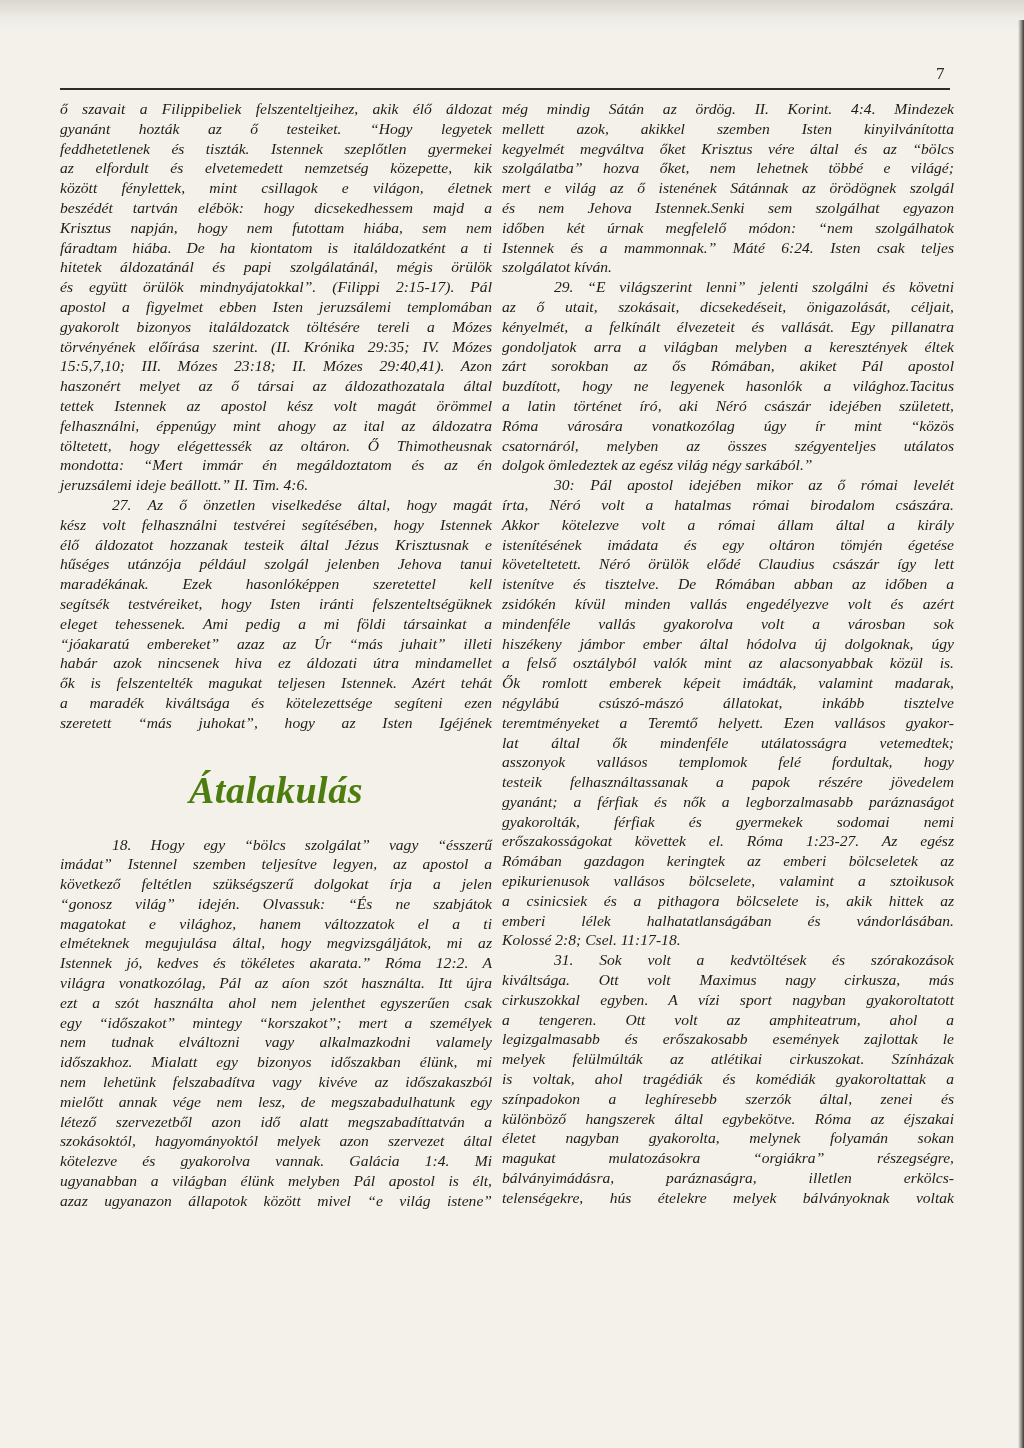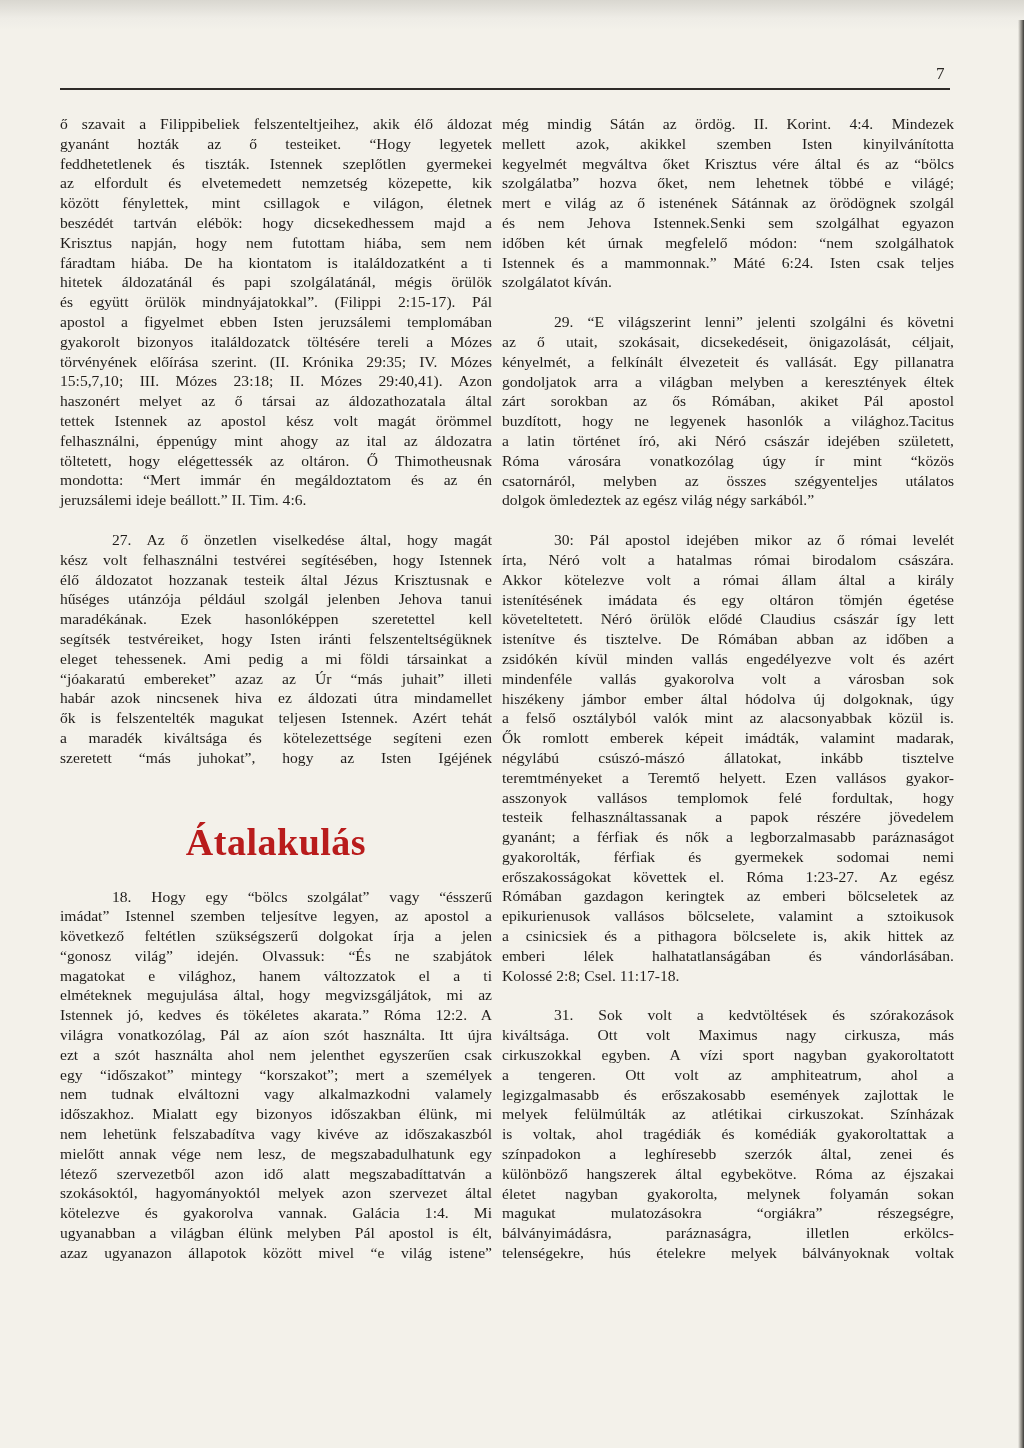"ő szavait a Filippibeliek" .column { font-style: none -> italic; top: 114px -> 99px }
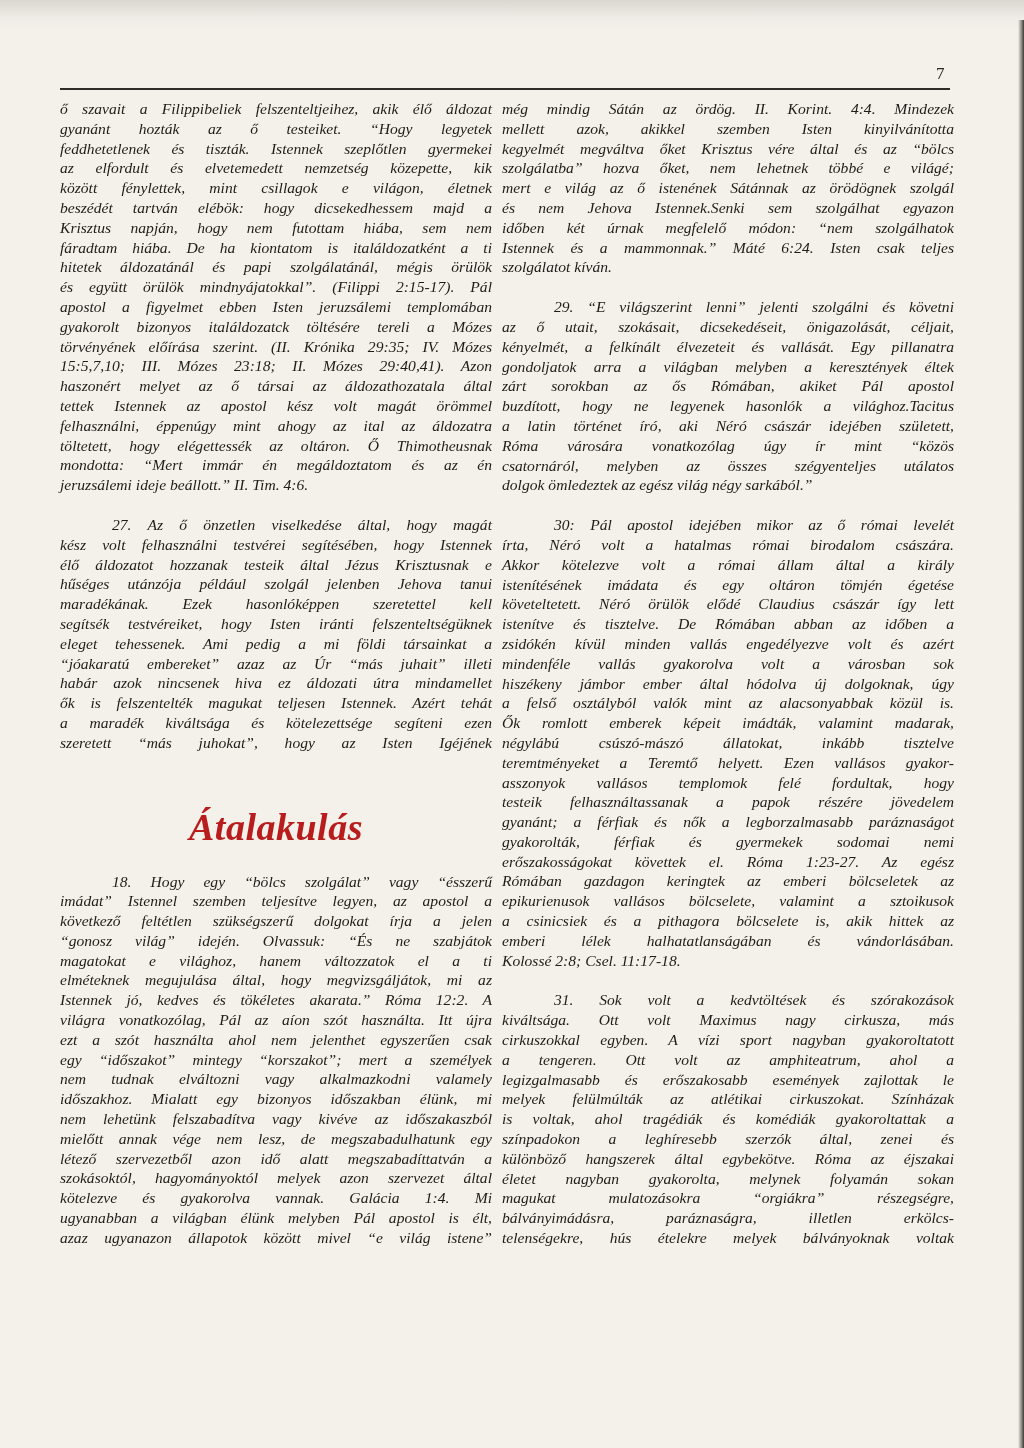"29. “E világszerint lenni” jelenti" .line.indent { margin-top: 20px -> none }
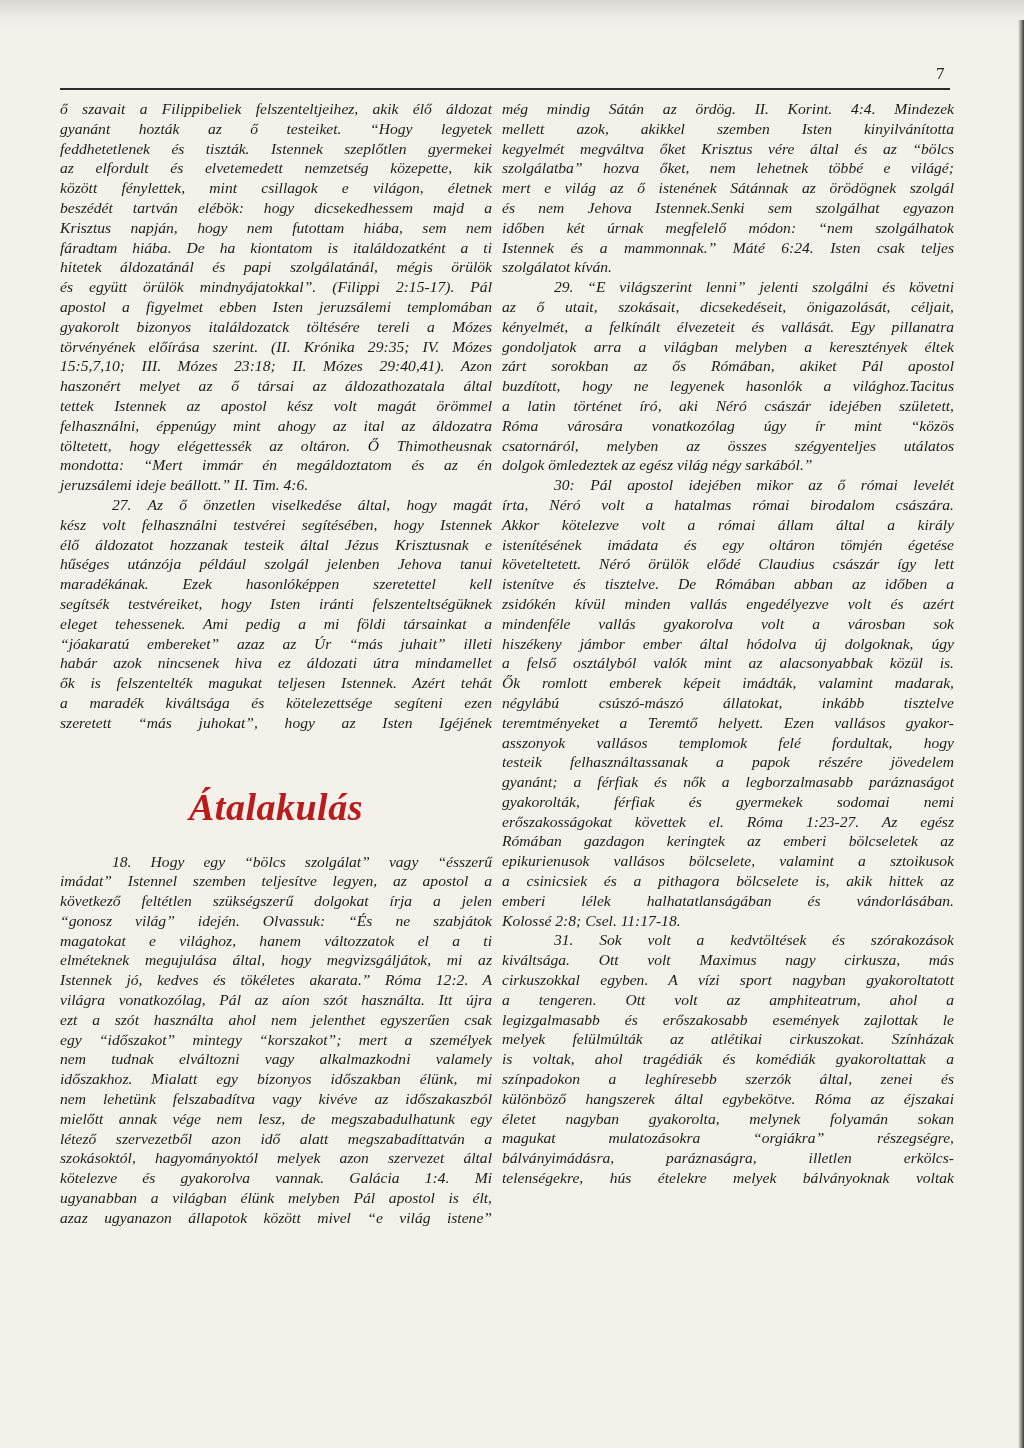"lat által ők mindenféle utálatosságra" span.line { html: none -> <span>lat által ők mindenféle utálatosságra vetemedtek;</span> }
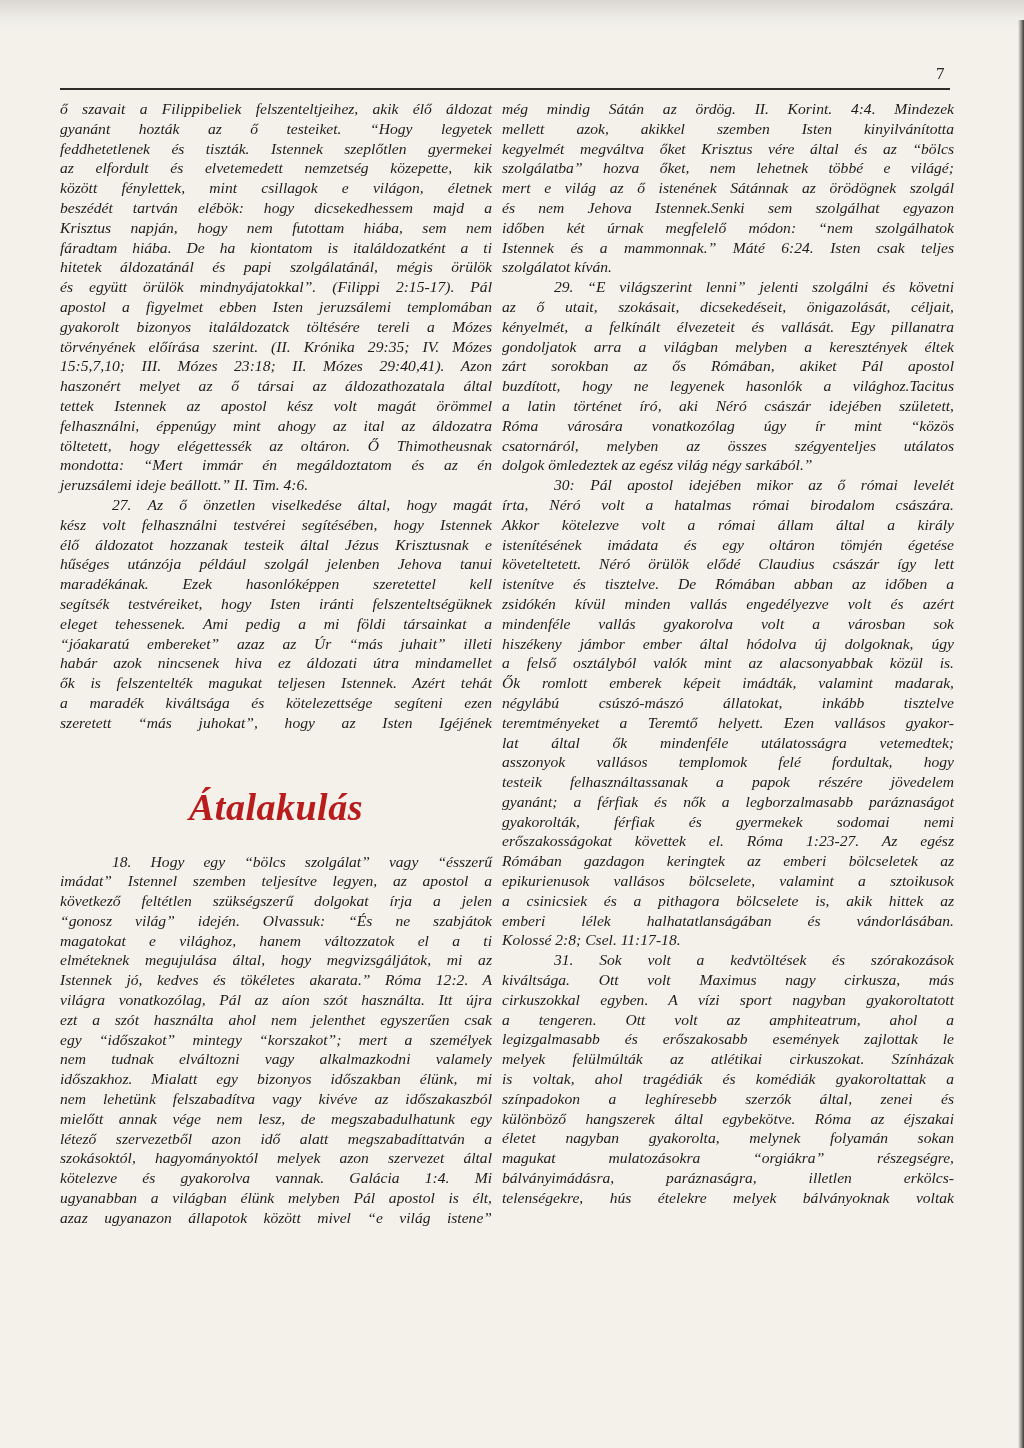"Átalakulás" .section-heading { color: #b91c1c -> #4d7c0f; margin: 51px 0 22px 0 -> 34px 0 22px 0 }
